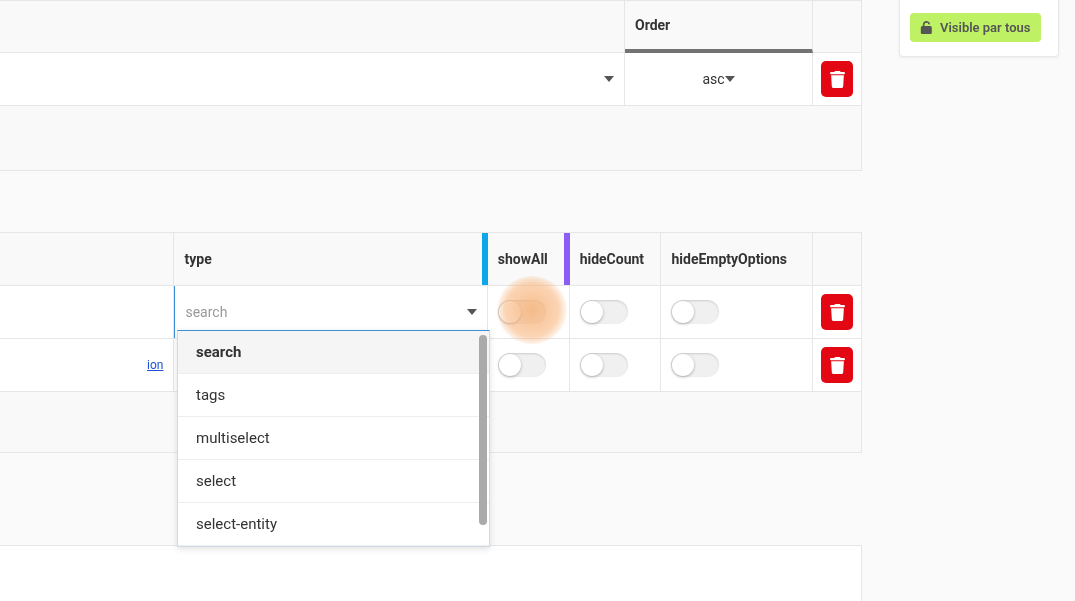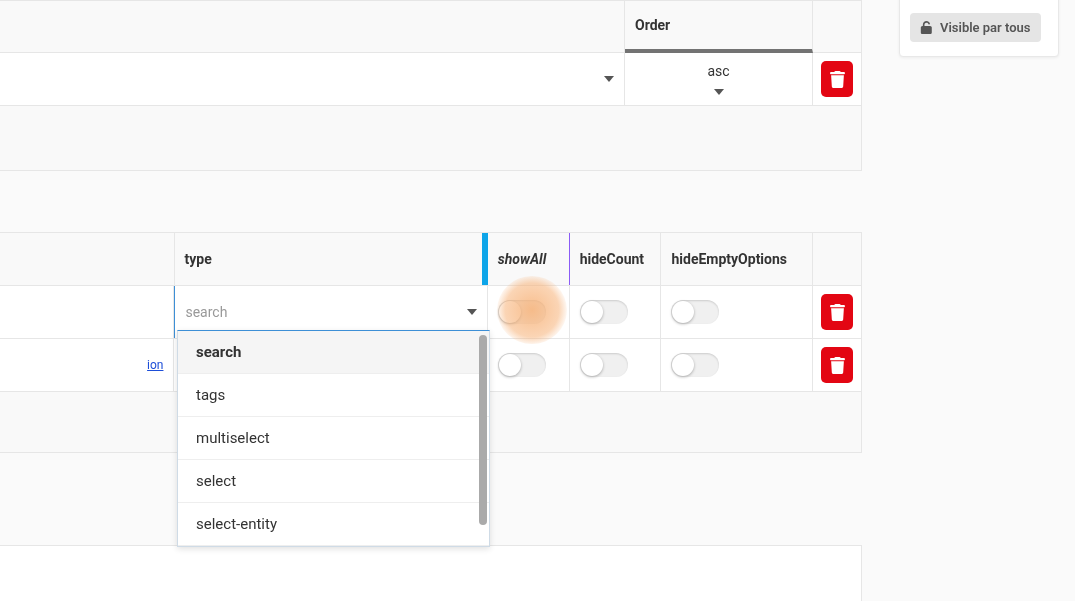"Visible par tous" .visibility-chip { background: #e5e5e5 -> #bef264 }
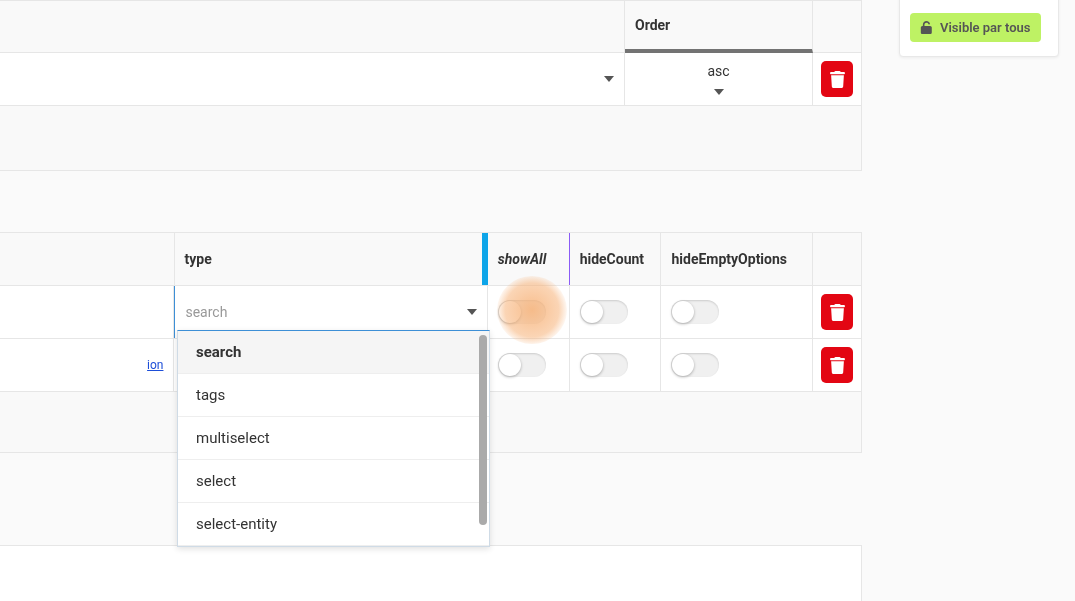"asc" .top-data-cell-order { flex-direction: column -> none; justify-content: space-between -> center }
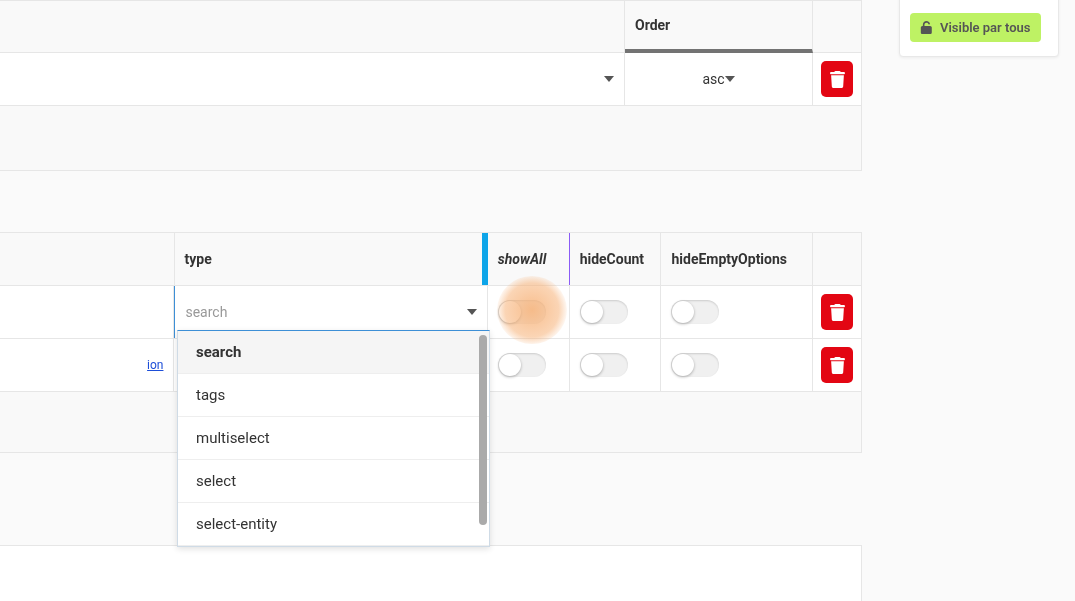"showAll" .bh-showall { border-right: 1px solid #8b5cf6 -> 6px solid #8b5cf6; font-style: italic -> none }
